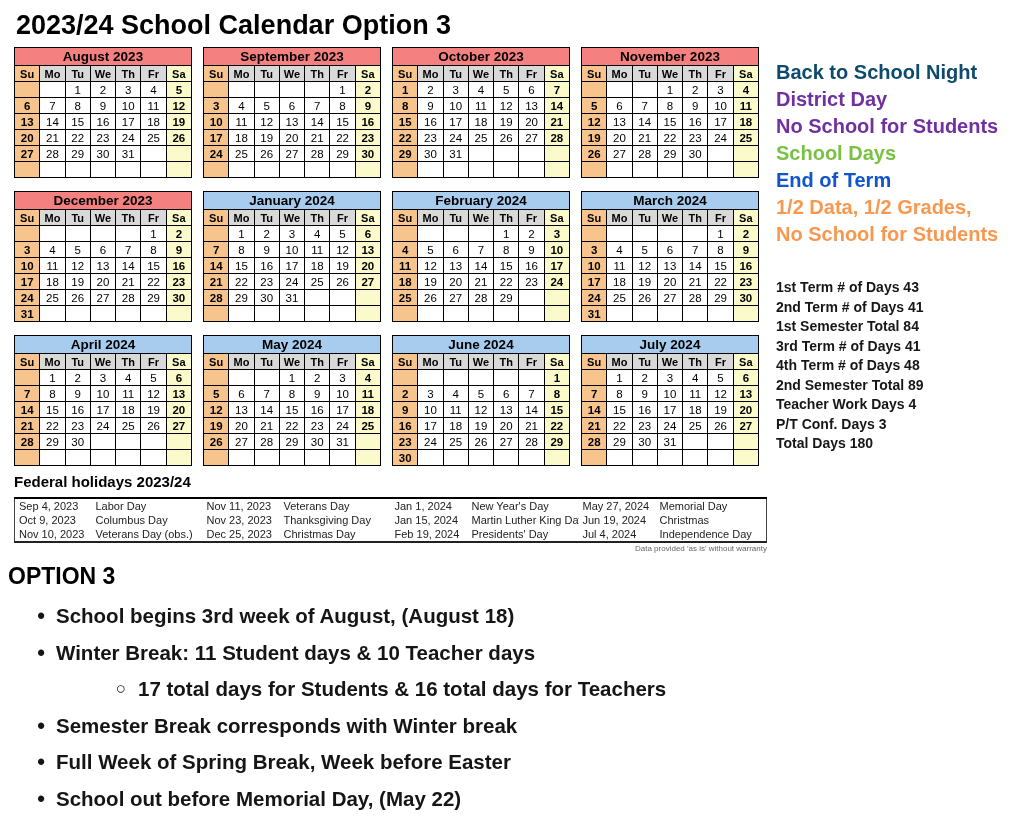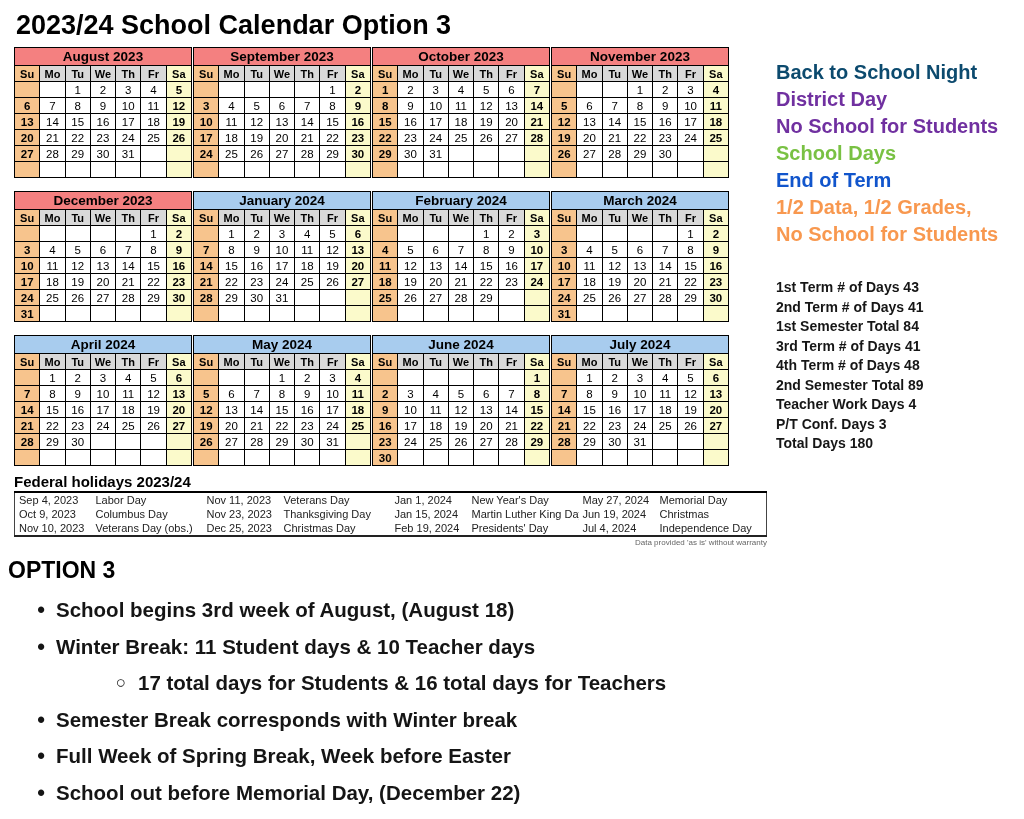"August 2023" .cal-grid { gap: 13px 1px -> 13px 11px }
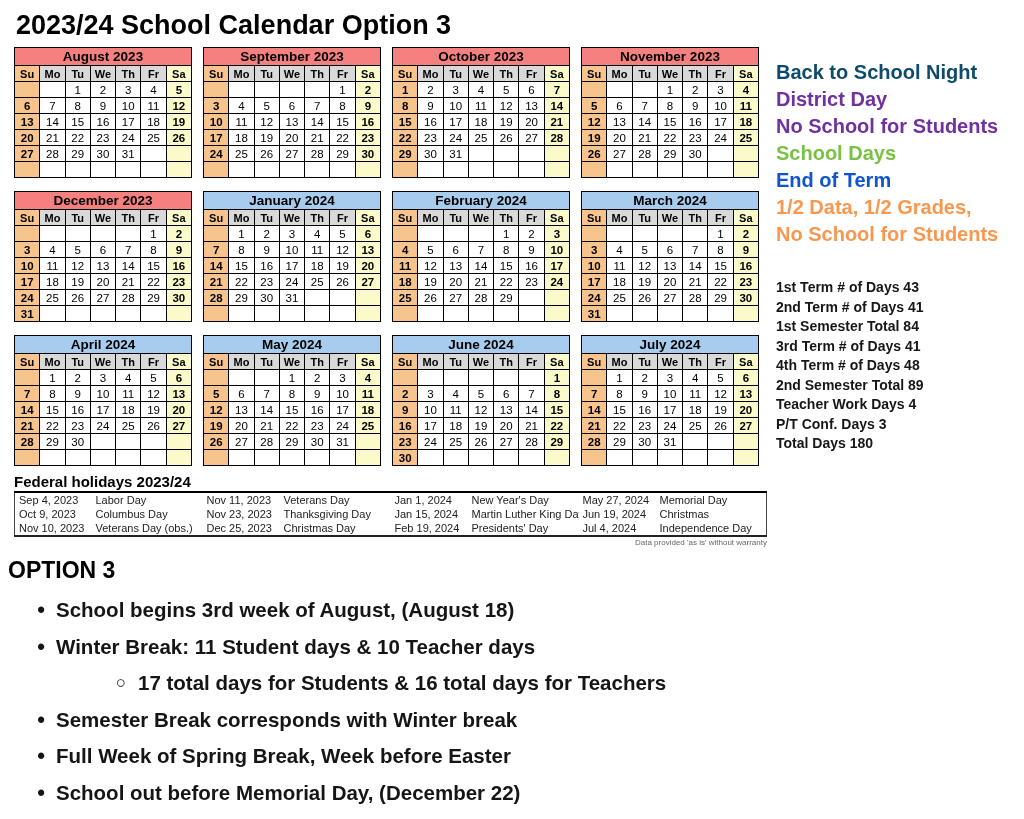"Federal holidays 2023/24" .holidays-title { margin-bottom: 1px -> 7px }
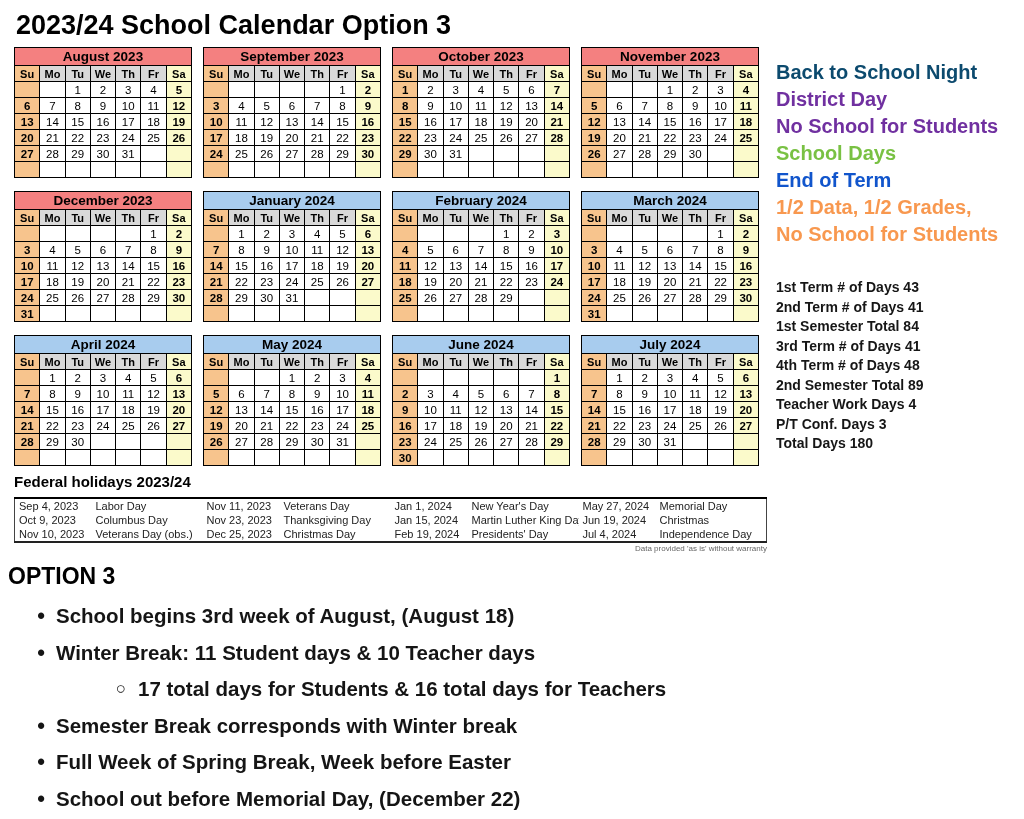"School out before Memorial Day," span { text: December -> May }
